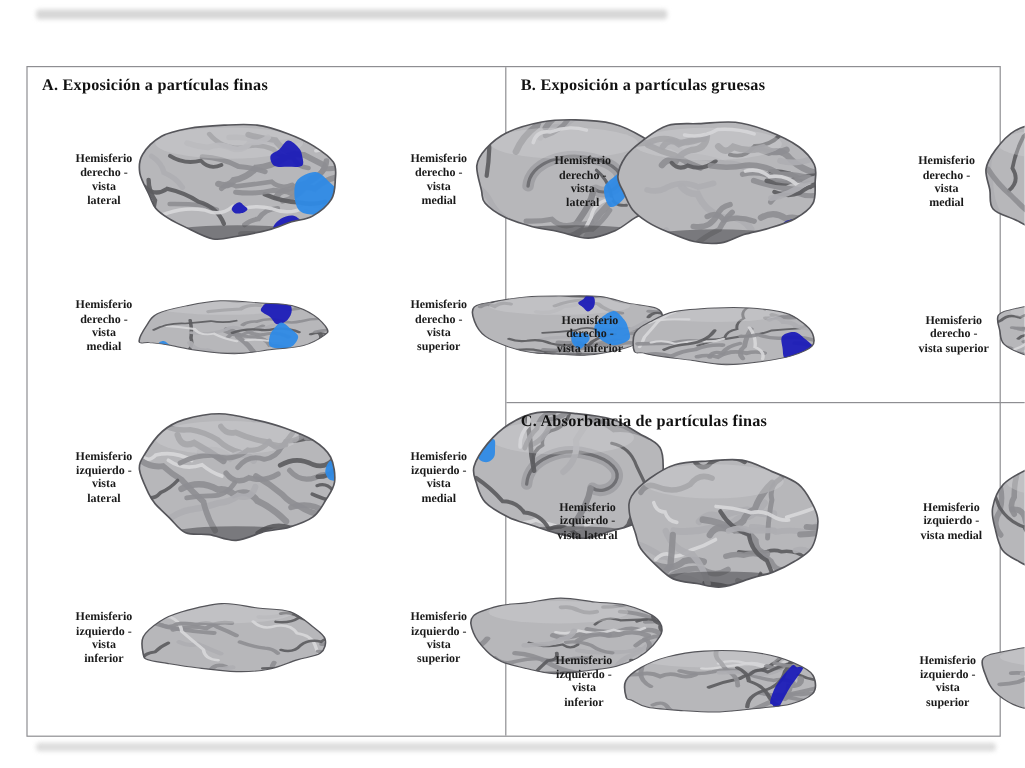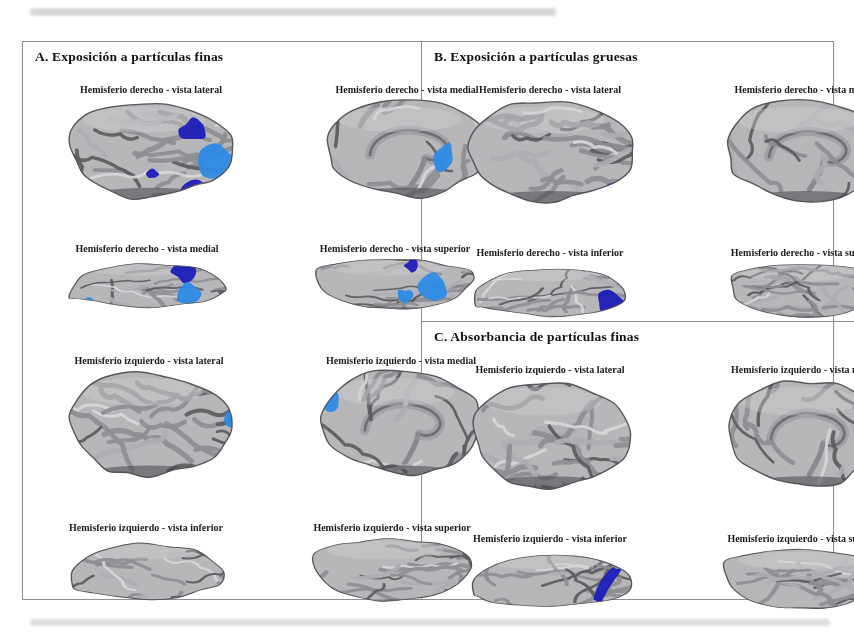"A. Exposición a partículas finas" .figure { top: 41px -> 55px }
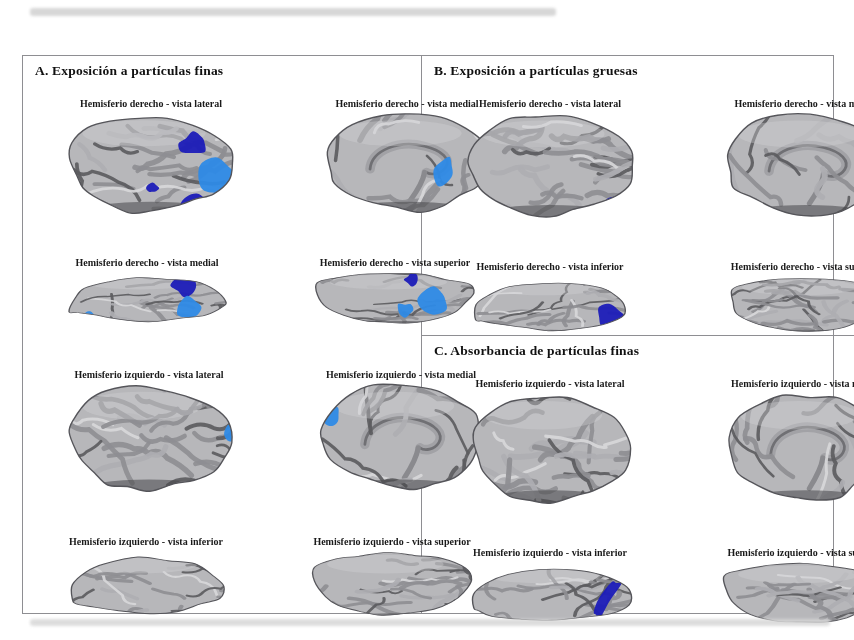"Hemisferio derecho - vista lateral" .cell { flex-direction: column -> row }
